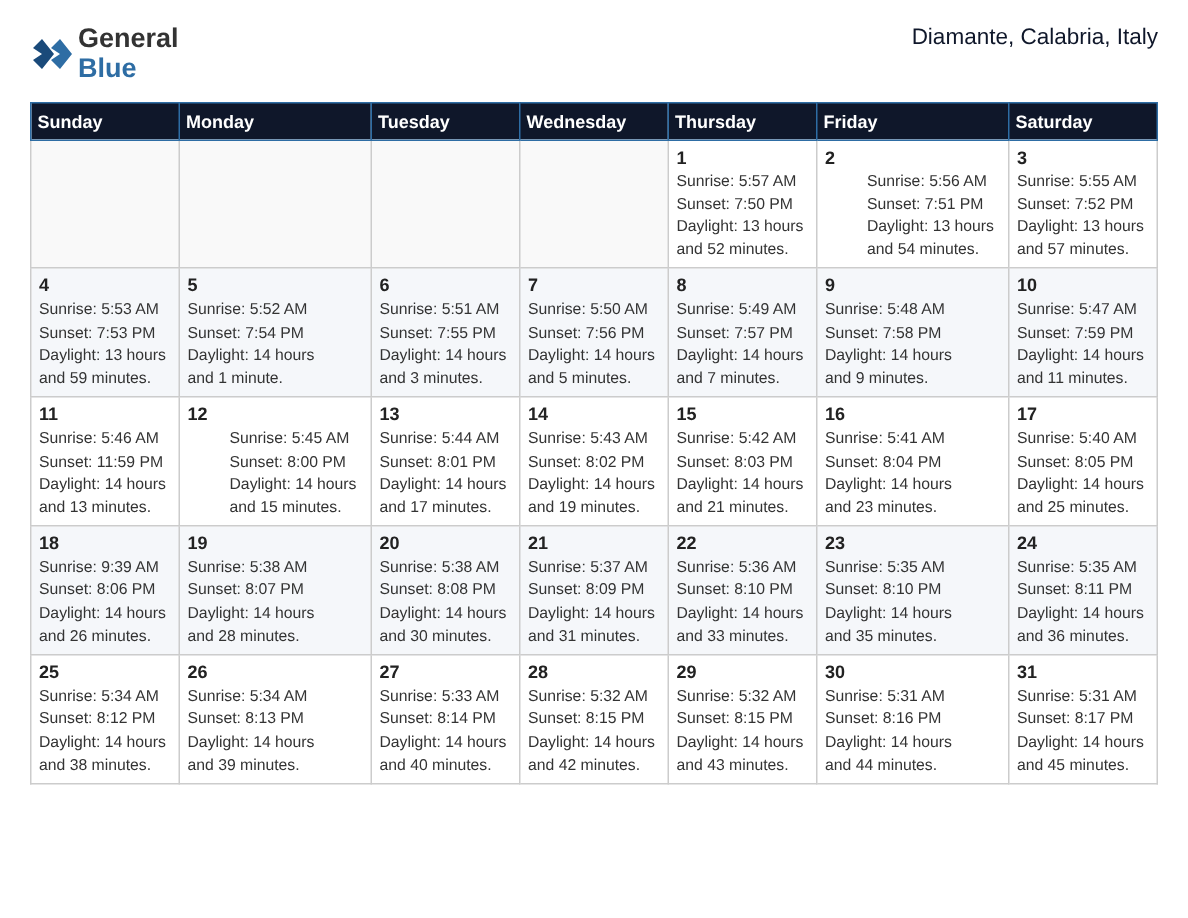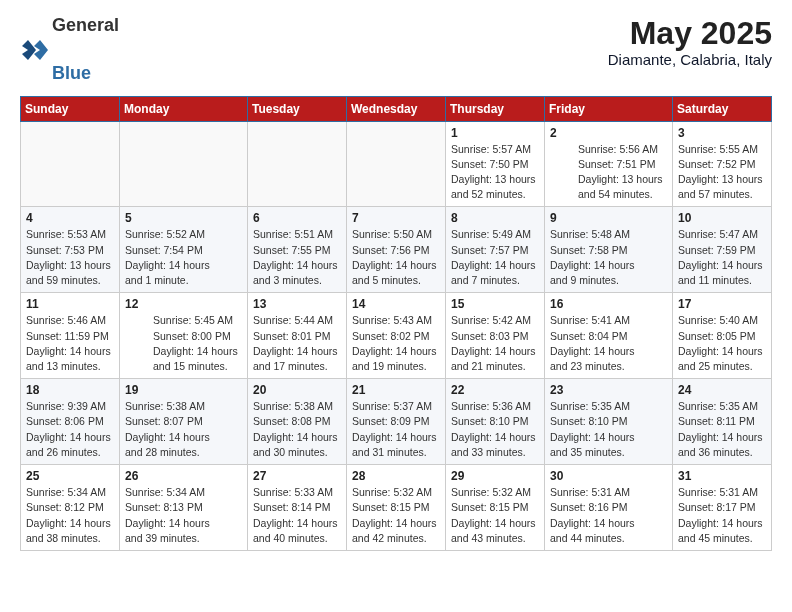"General" .logo-text { gap: 28px -> none }
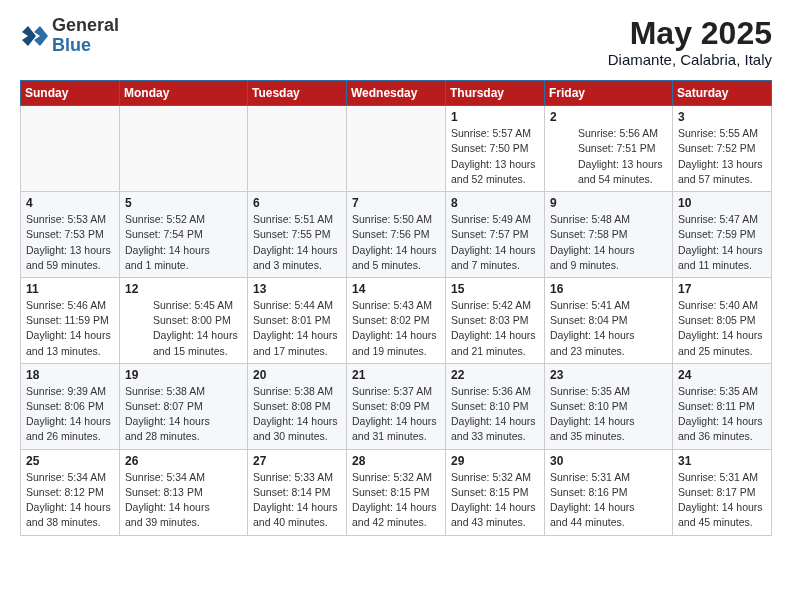"May 2025" div.main-title { html: <div>May 2025</div> -> none }
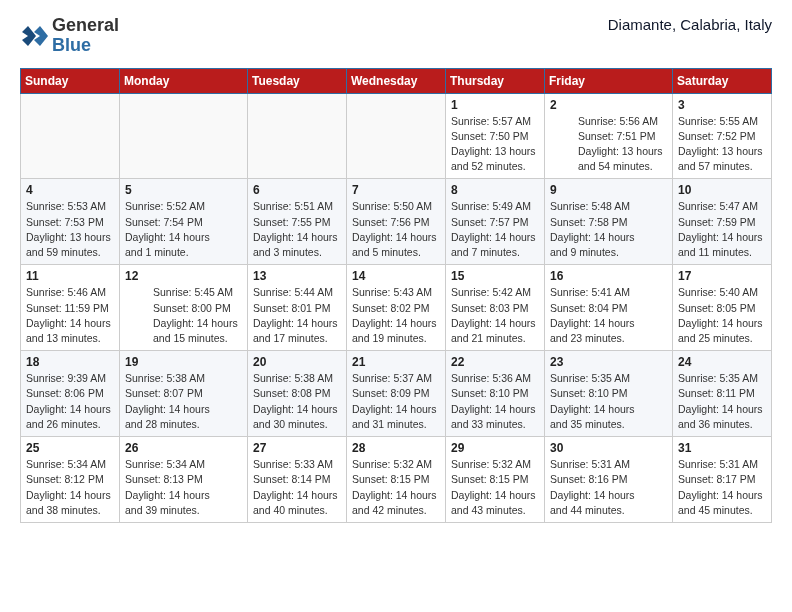"Sunday" thead tr th { background: #b91c1c -> #0f172a }
